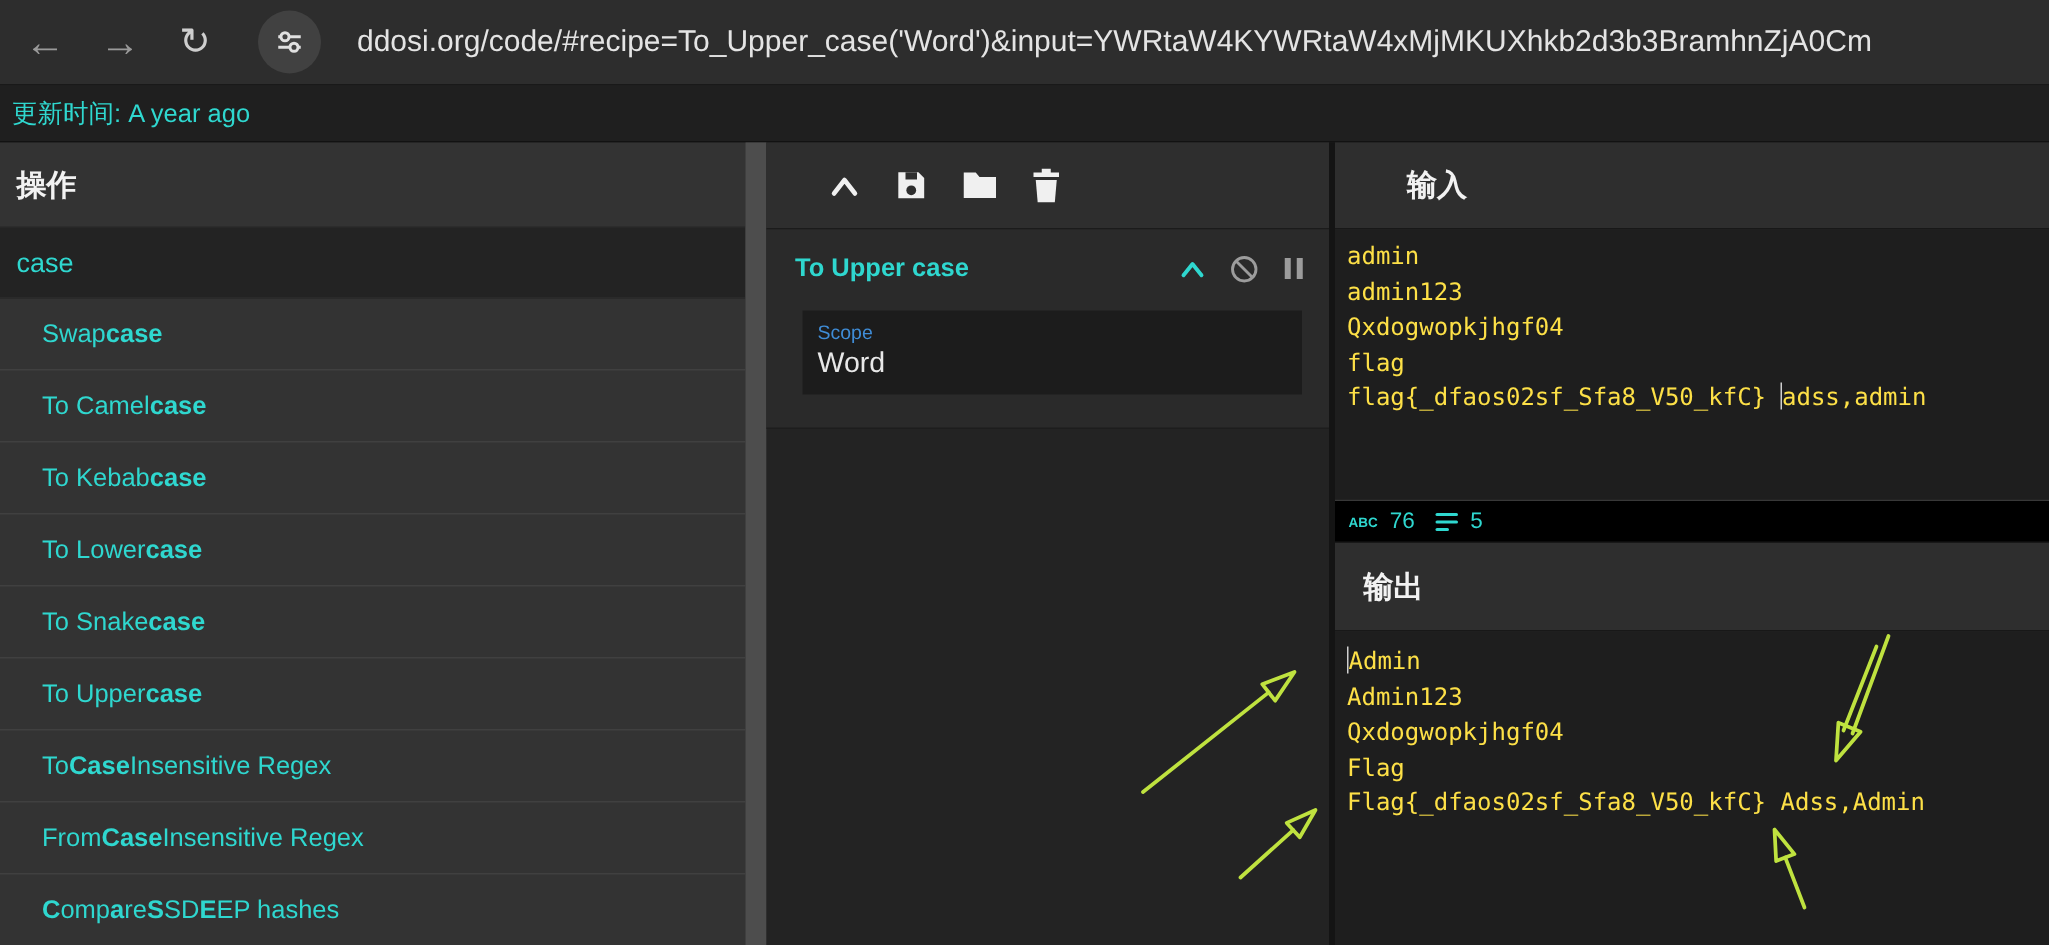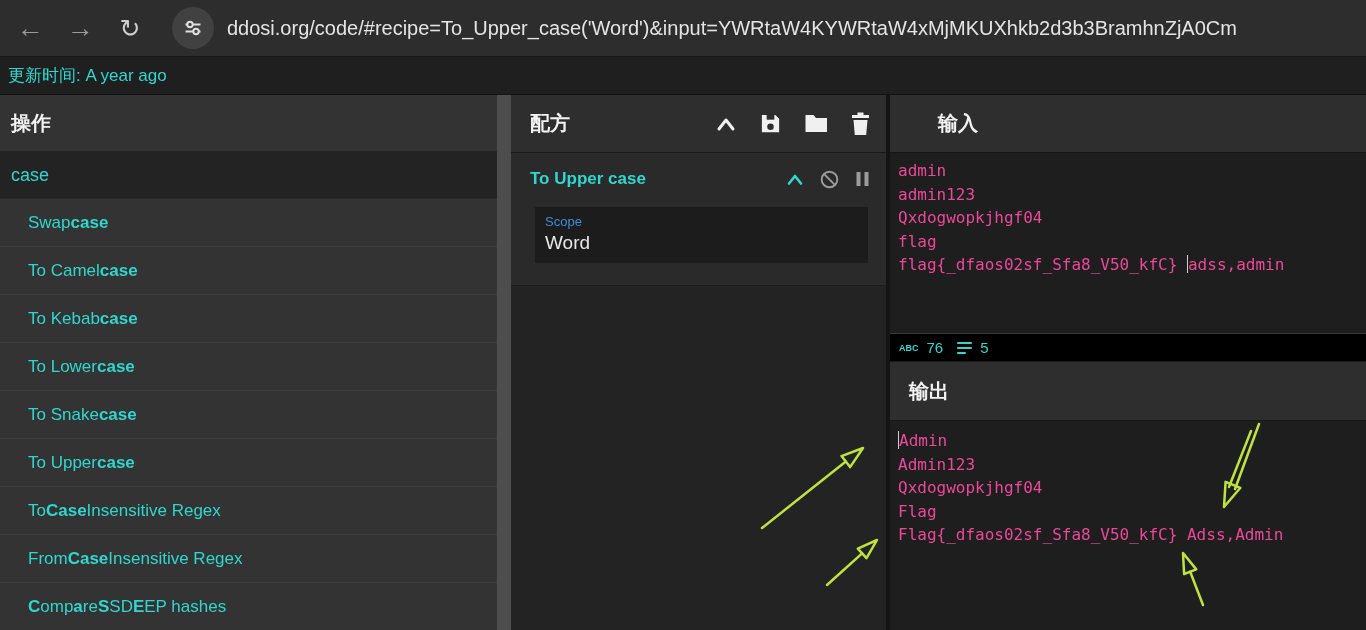"ddosi.org/code/#recipe=To_Upper_case('Wo" .url-text { margin-left: 13px -> 24px }
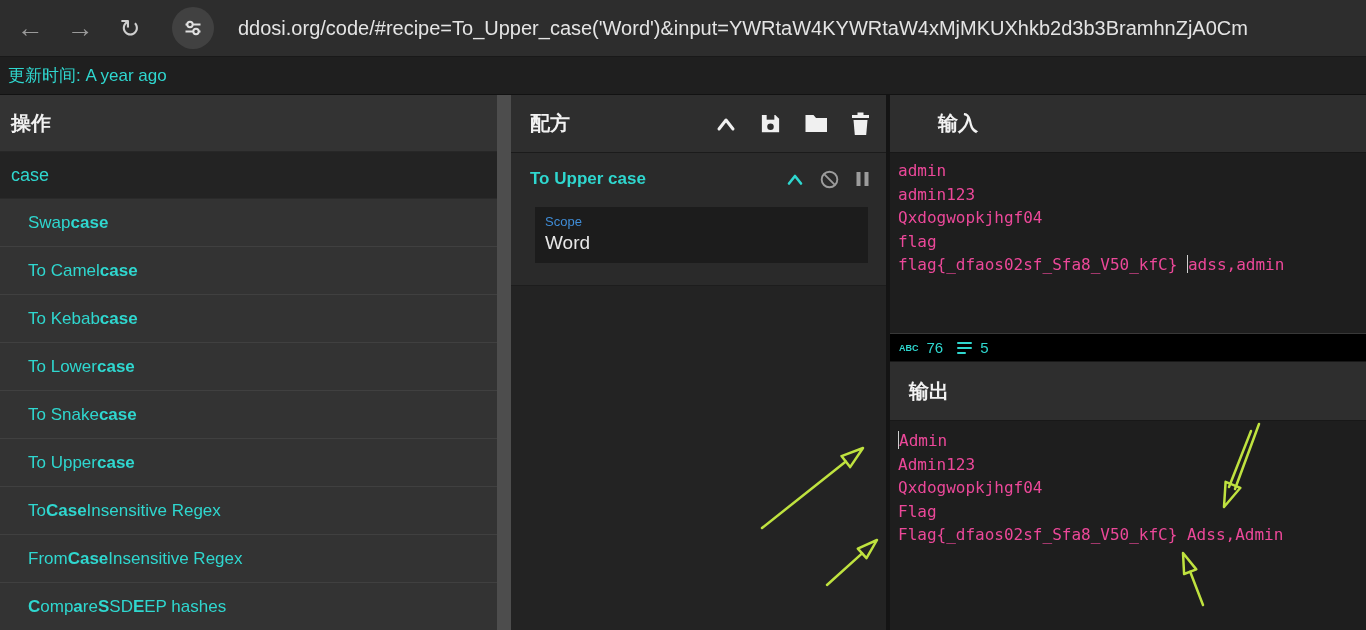"配方" span.recipe-title { html: <span>配方</span> -> none }
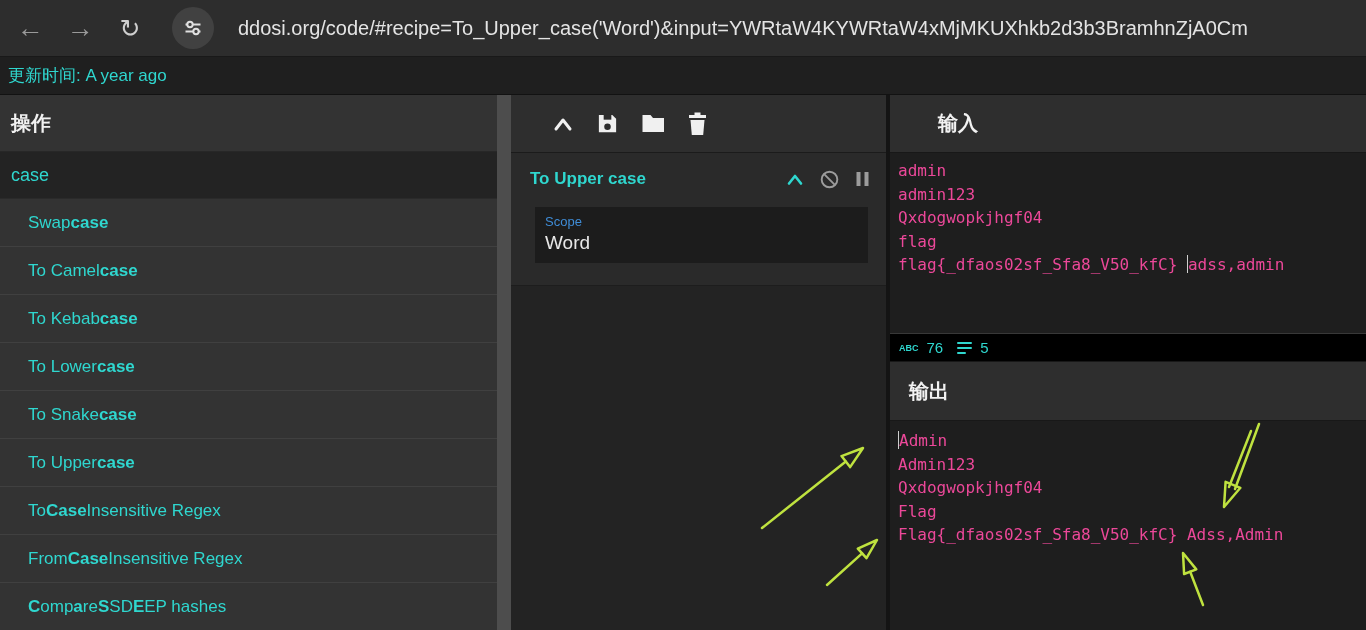"admin" .mono-area { color: #ec4899 -> #fde047 }
